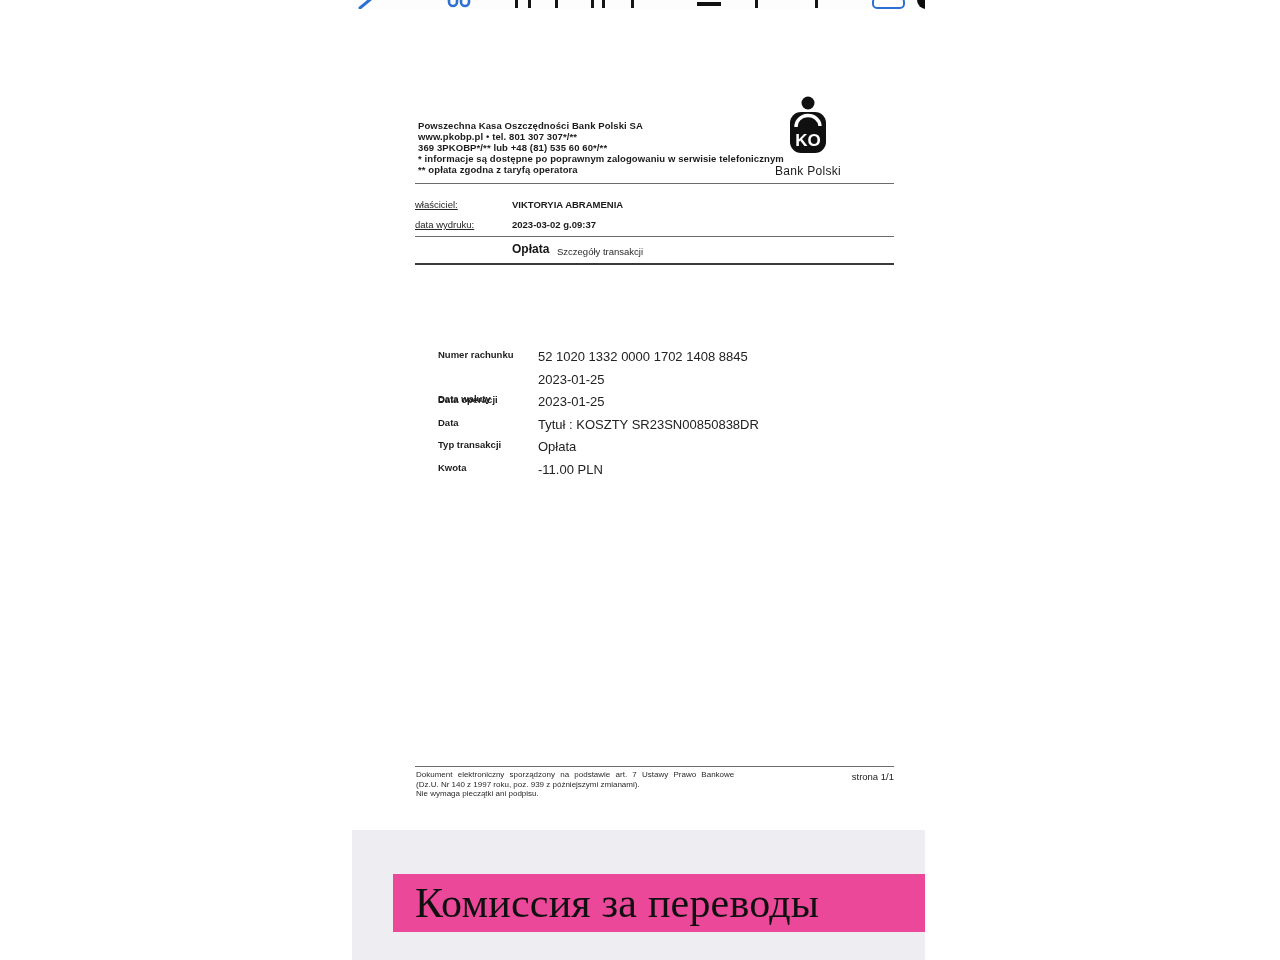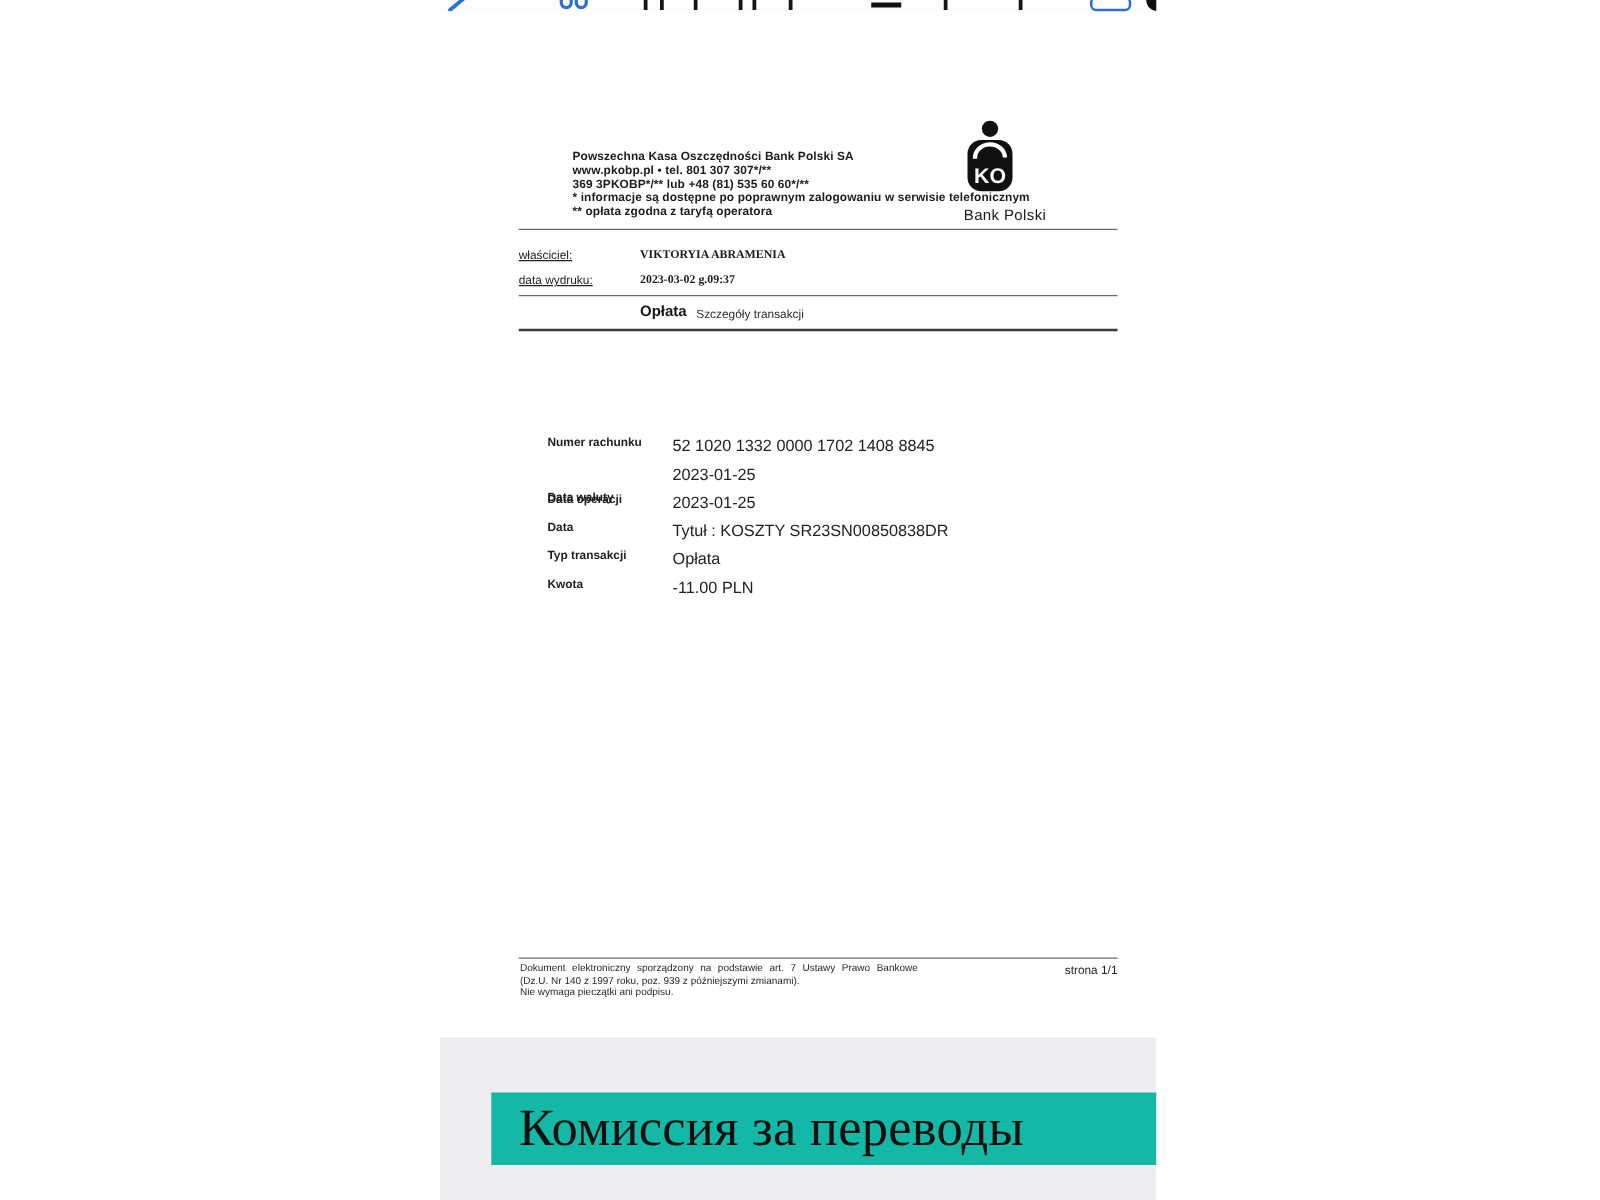"Powszechna Kasa Oszczędności Bank Polski" .bank-info { margin-left: 40px -> none }
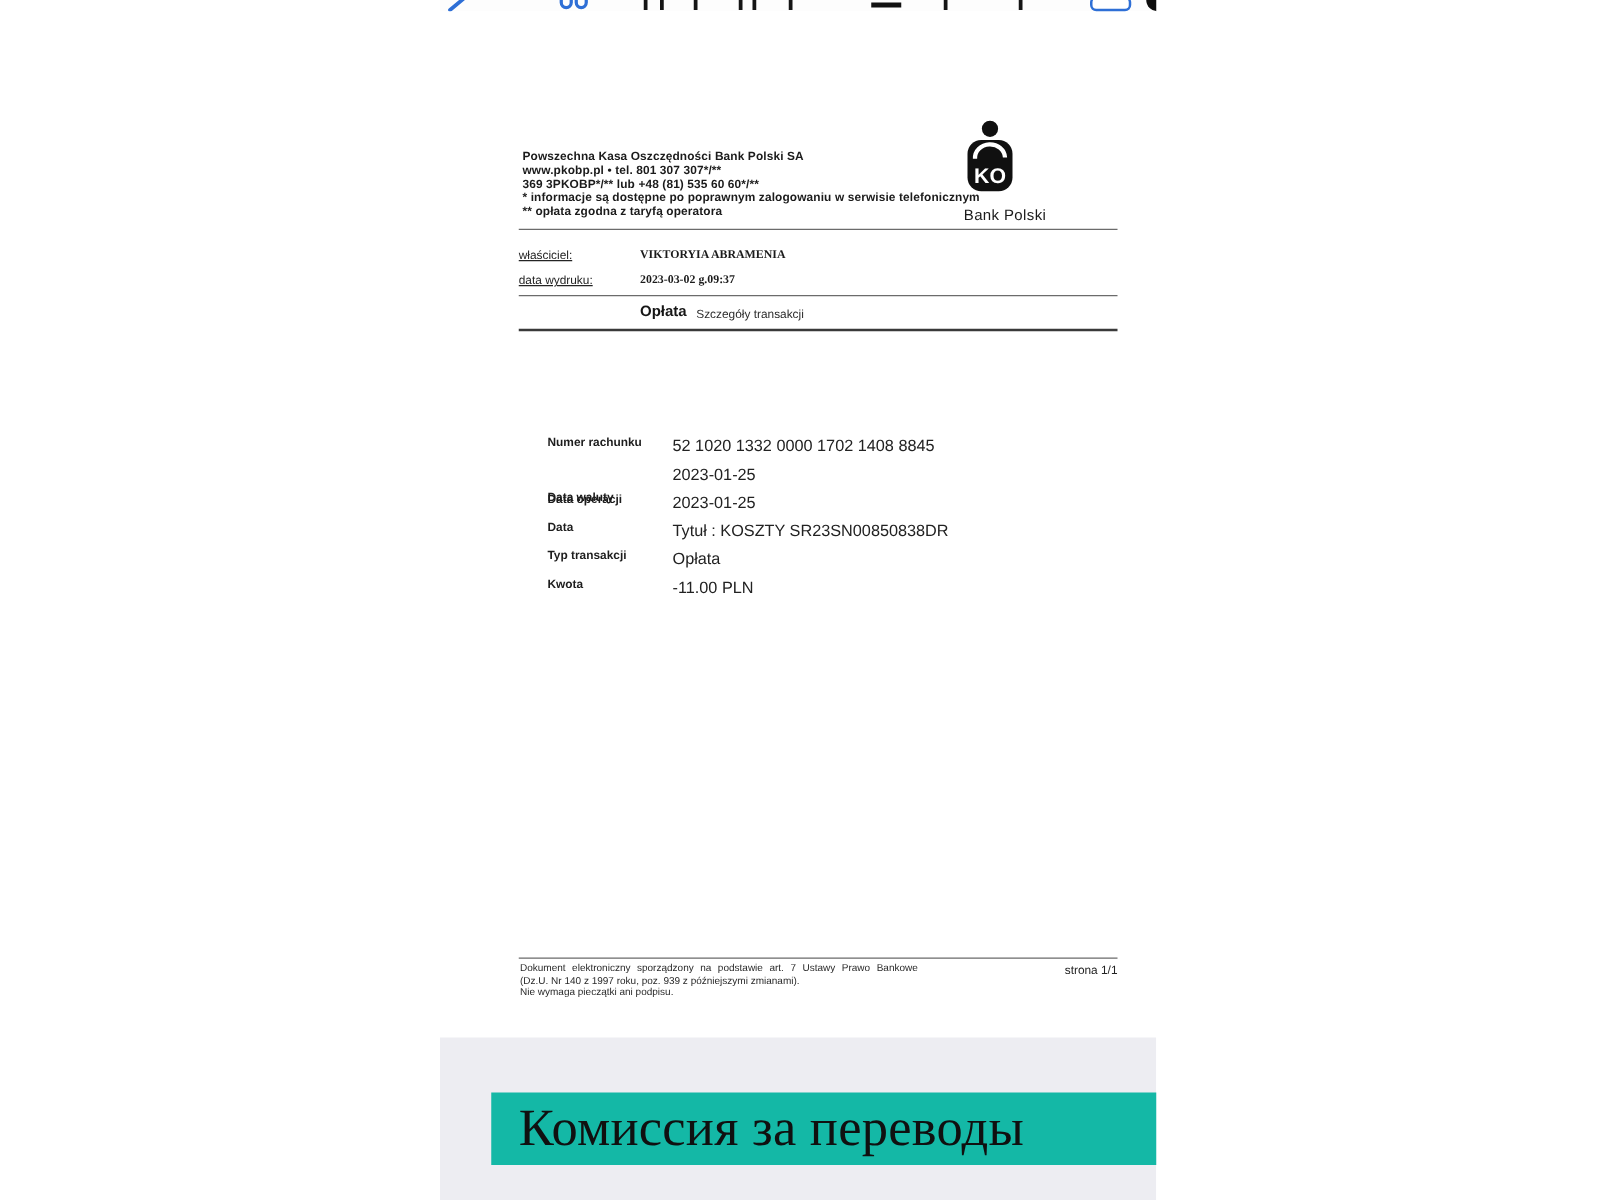"KO" .logo-wrap { text-align: none -> center }
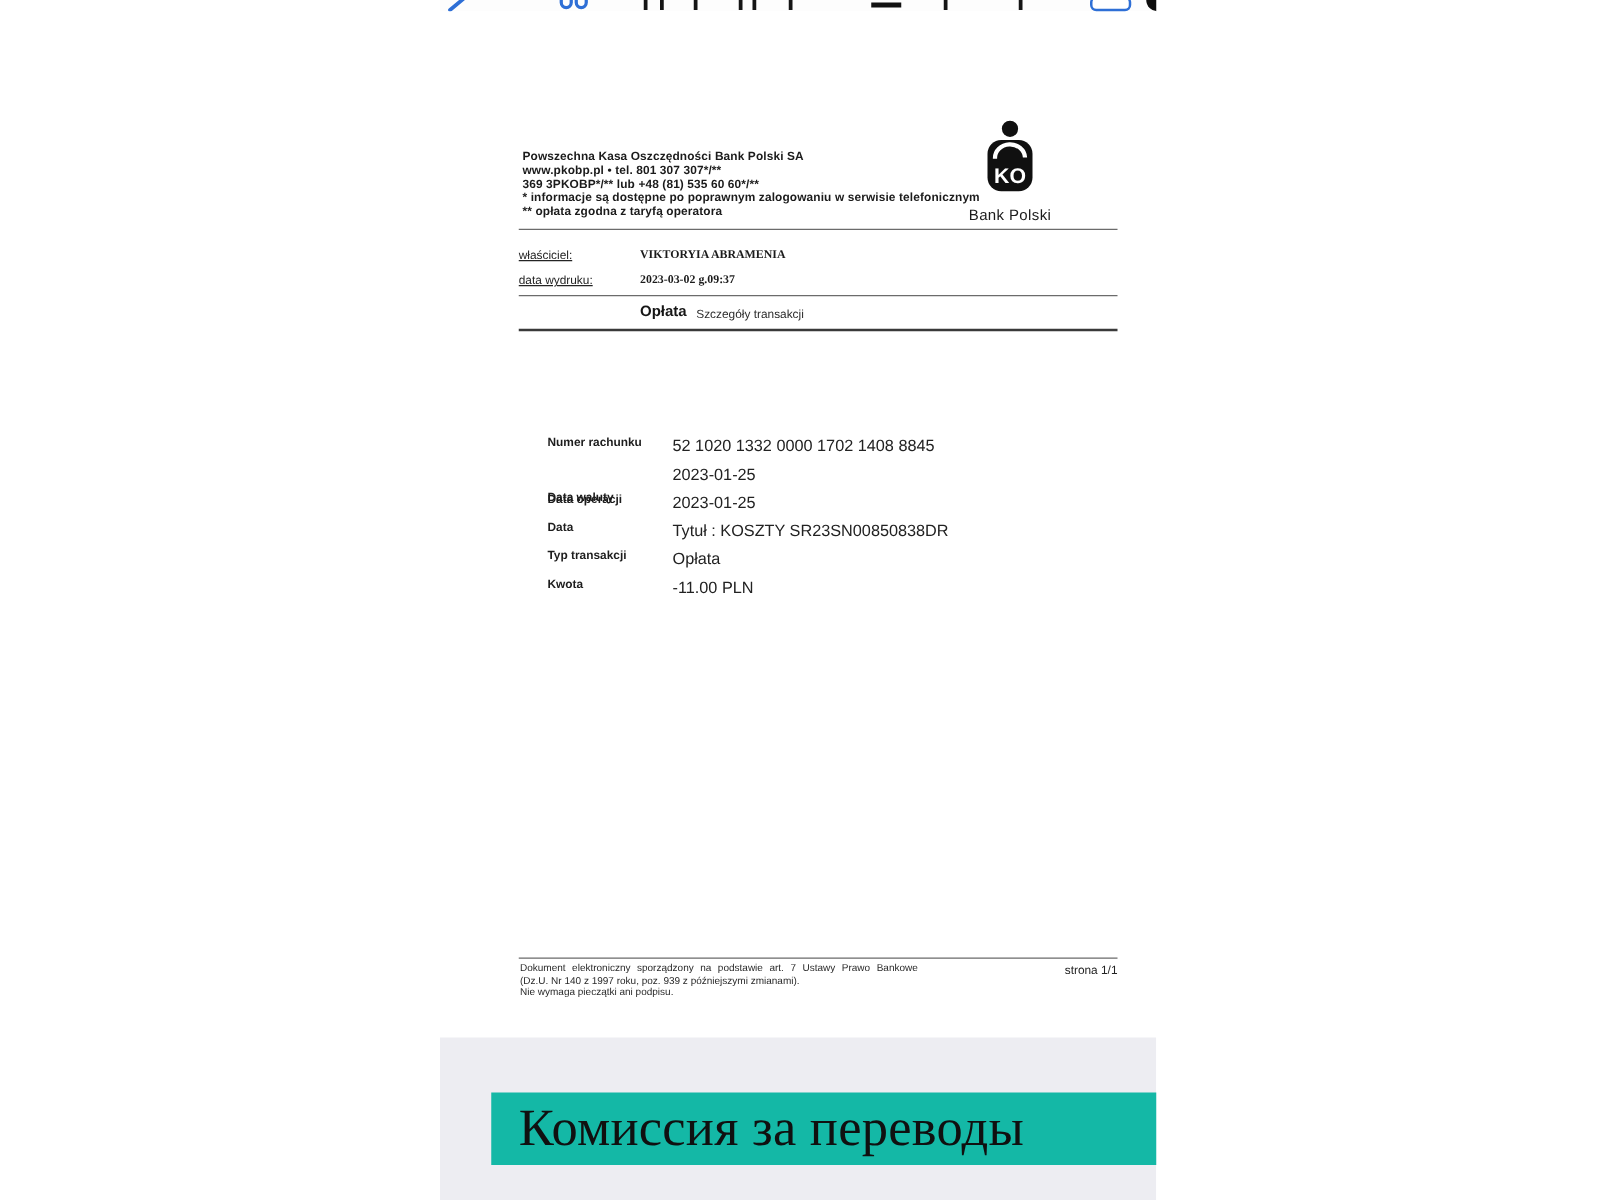"VIKTORYIA ABRAMENIA" .val-bold { font-family: Liberation Serif, serif -> none }
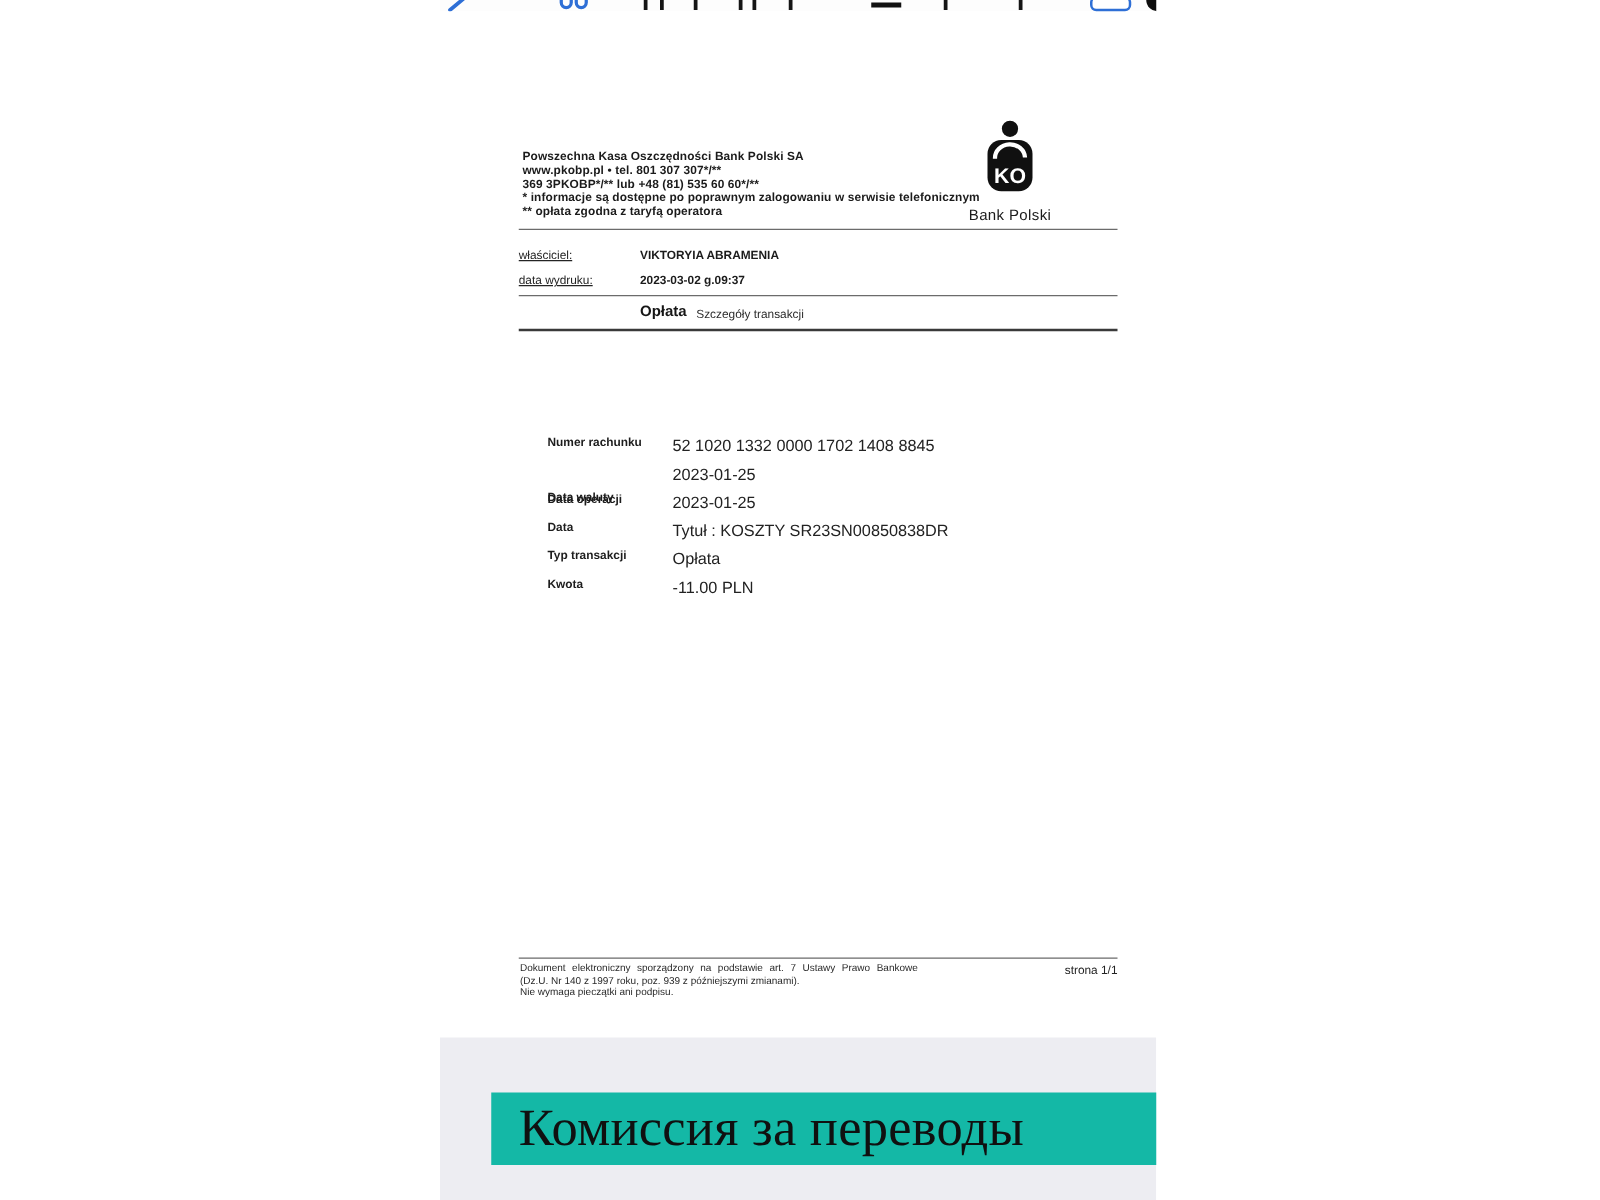"Комиссия за переводы" .caption-box { background: #14b8a6 -> #ec4899 }
